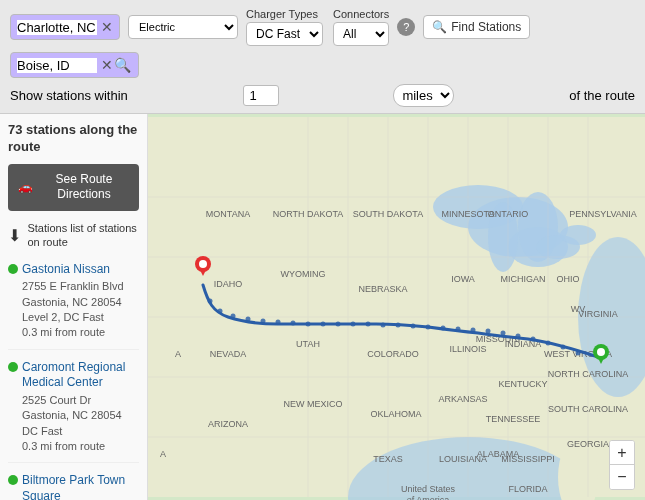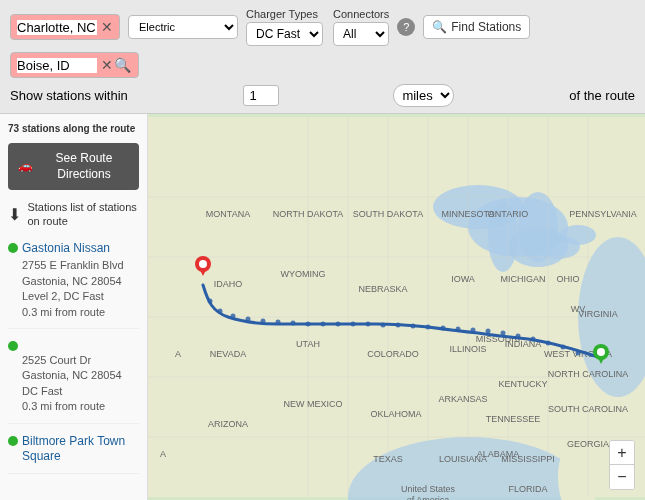"Charlotte, NC" .input-with-clear { background: #fca5a5 -> #c4b5fd }
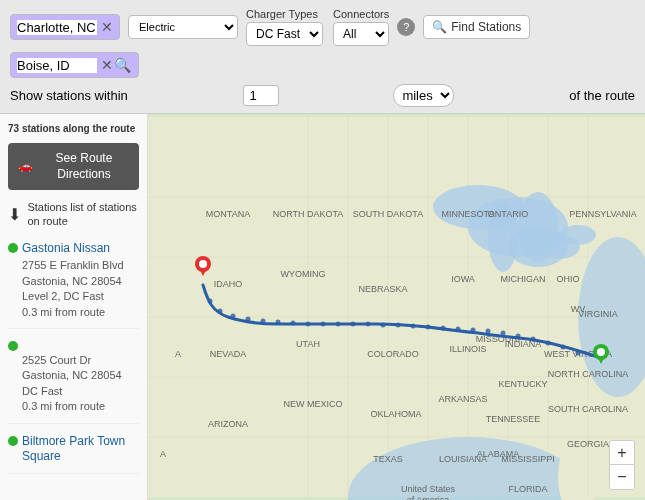"73 stations along the route" .stations-count { font-size: 10px -> 13px }
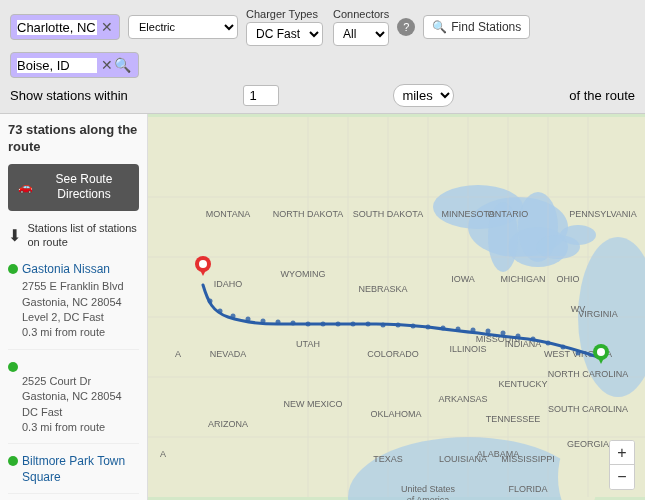"Caromont Regional Medical Center" span.station-name { html: none -> <span>Caromont Regional Medical Center</span> }
